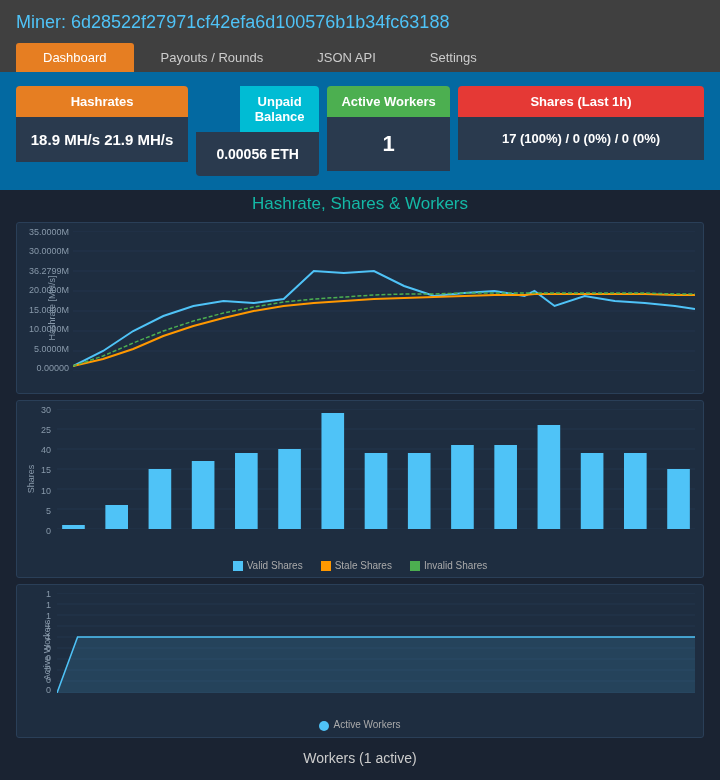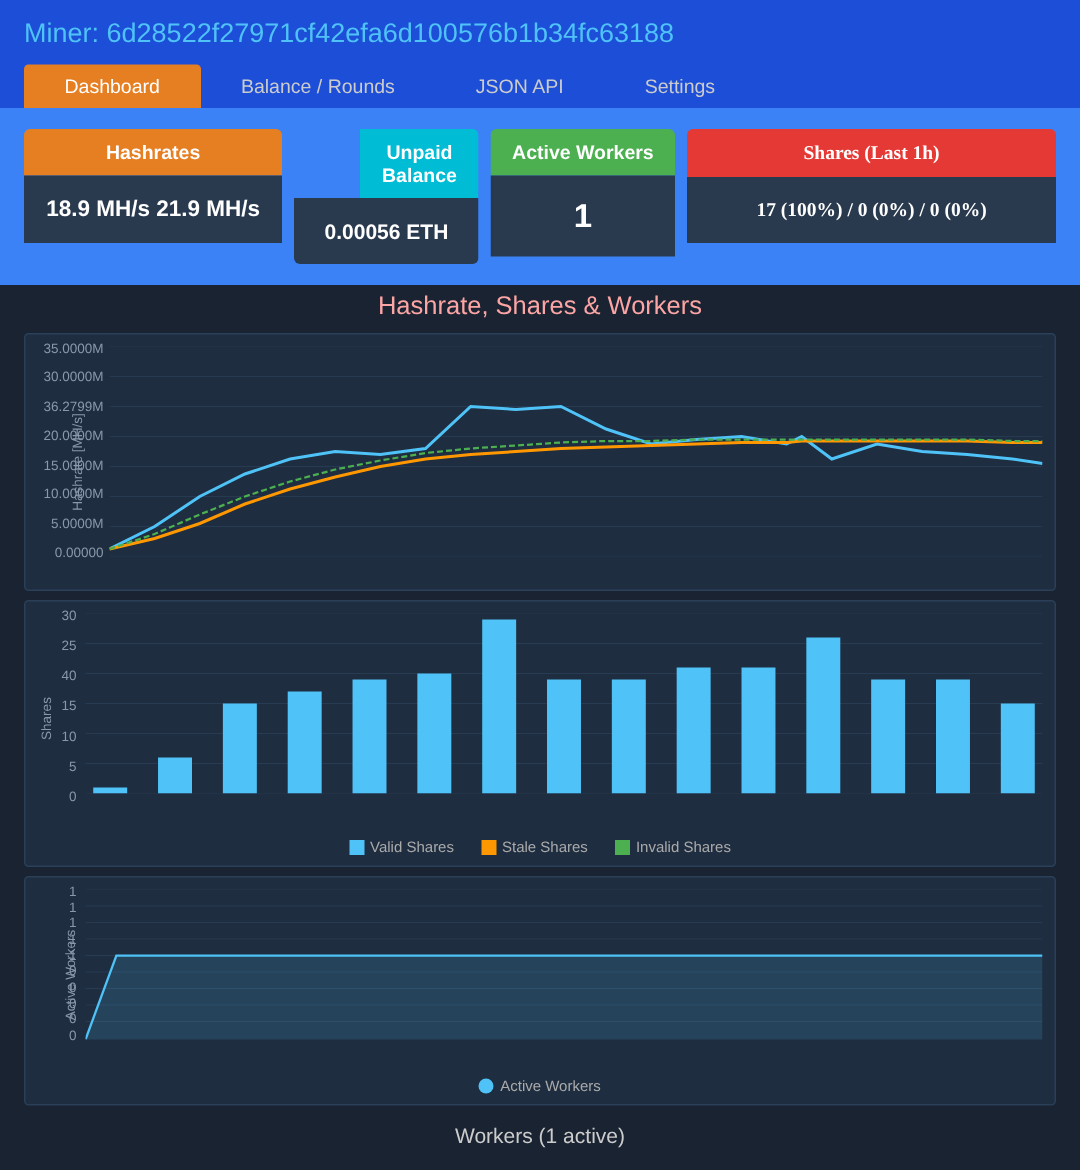"Miner:" .header { background: #1d4ed8 -> #404040 }
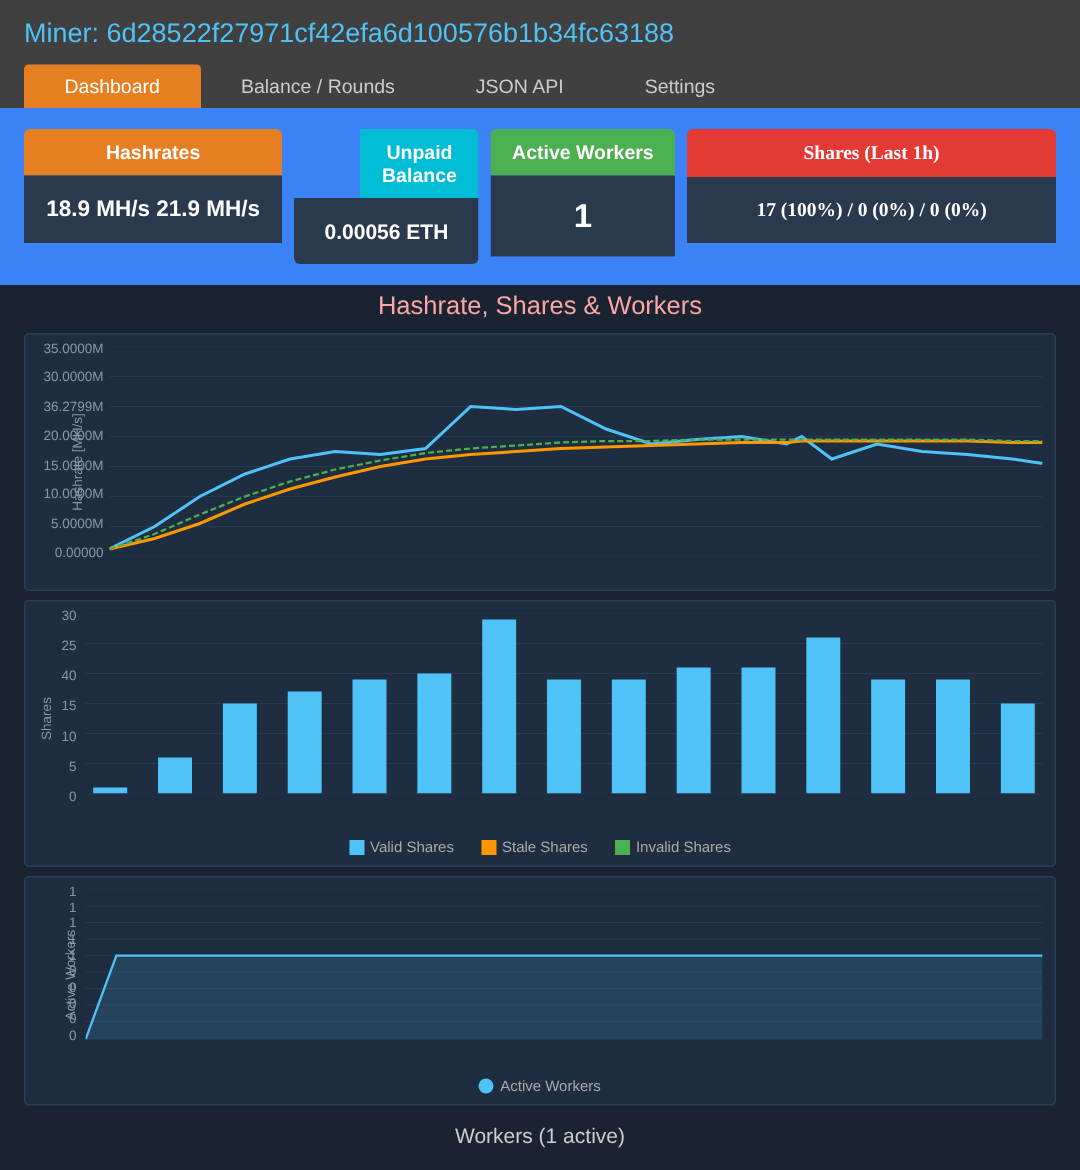"Balance / Rounds" div.nav-item { text: Balance -> Payouts }
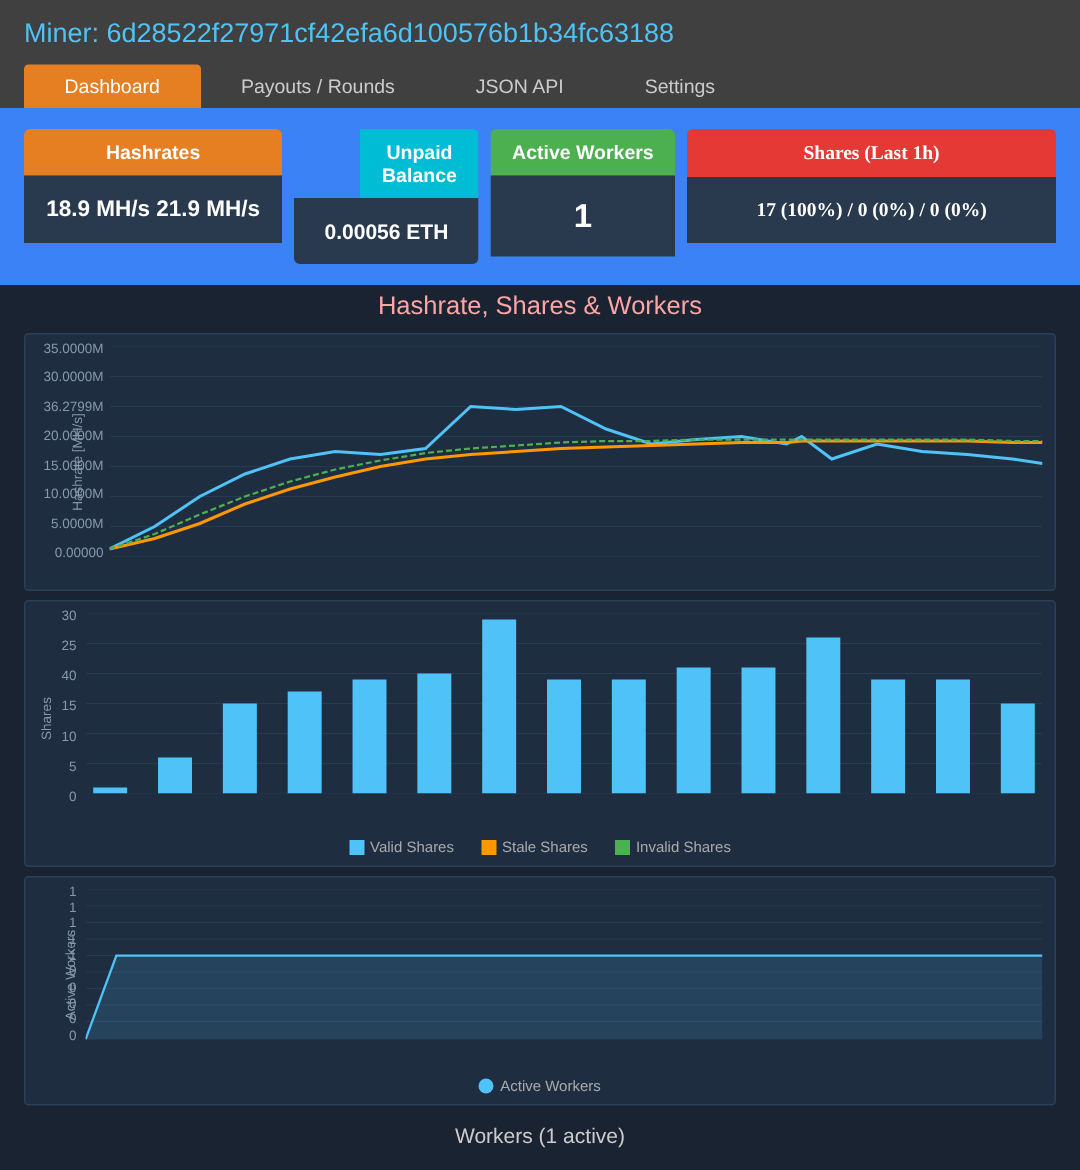"Hashrates" .stats-row { background: #3b82f6 -> #0369a1 }
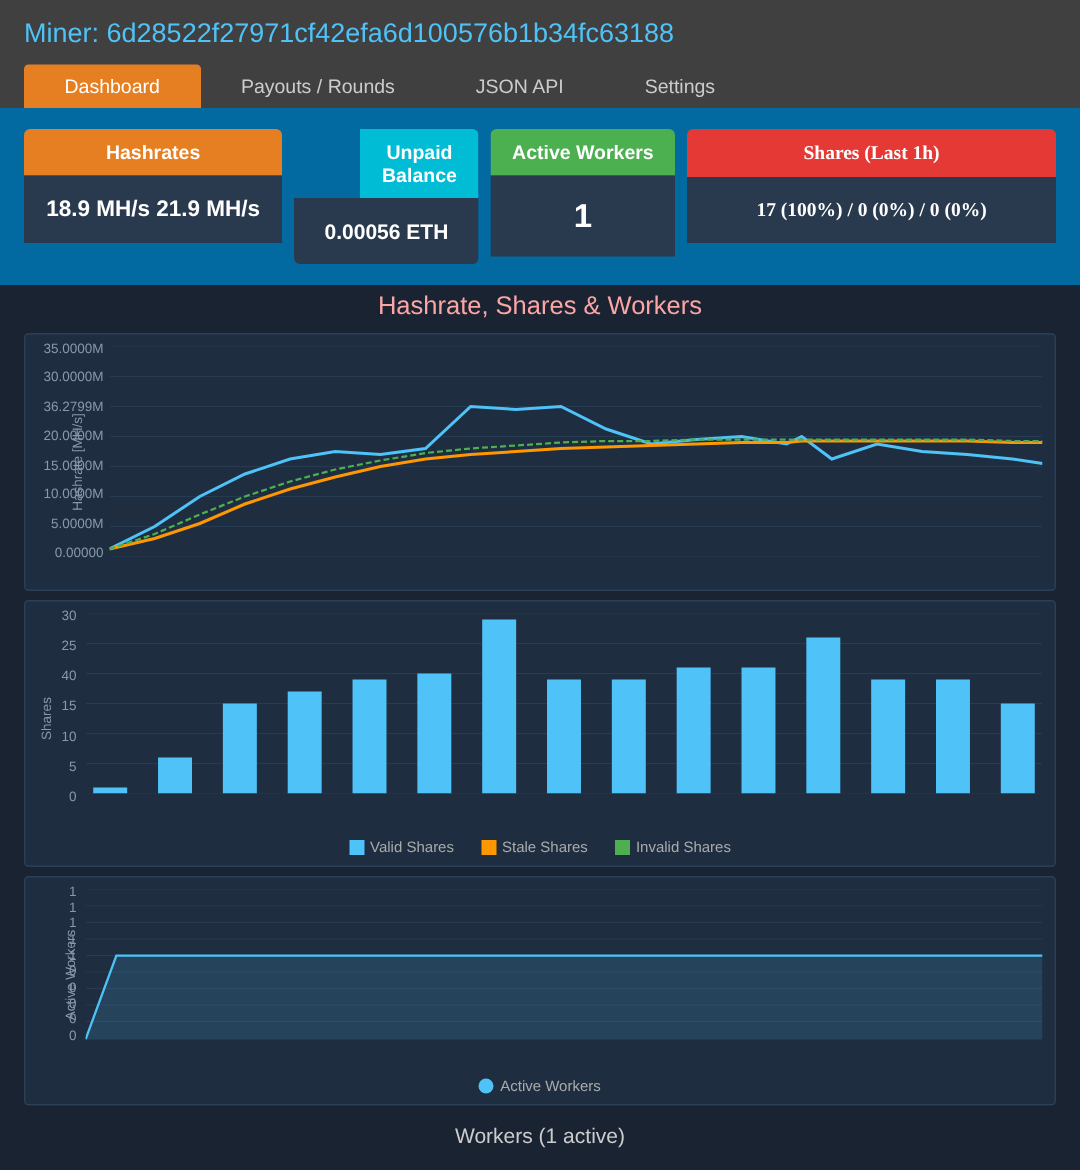"Shares (Last 1h)" div.stat-card { font-family: Liberation Serif, serif -> none }
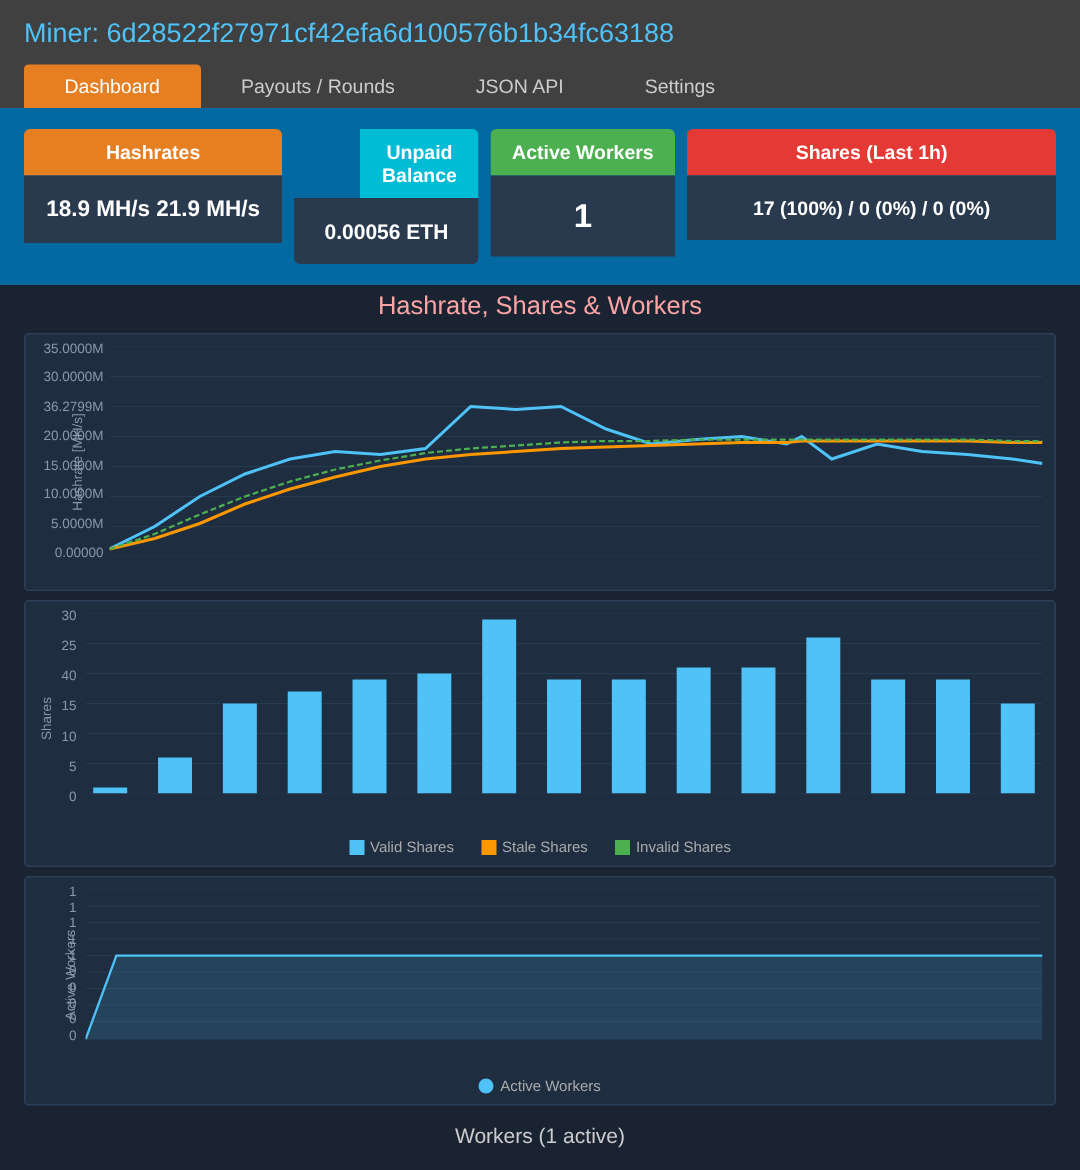"Hashrate, Shares & Workers" .chart-title { color: #fca5a5 -> #14b8a6 }
